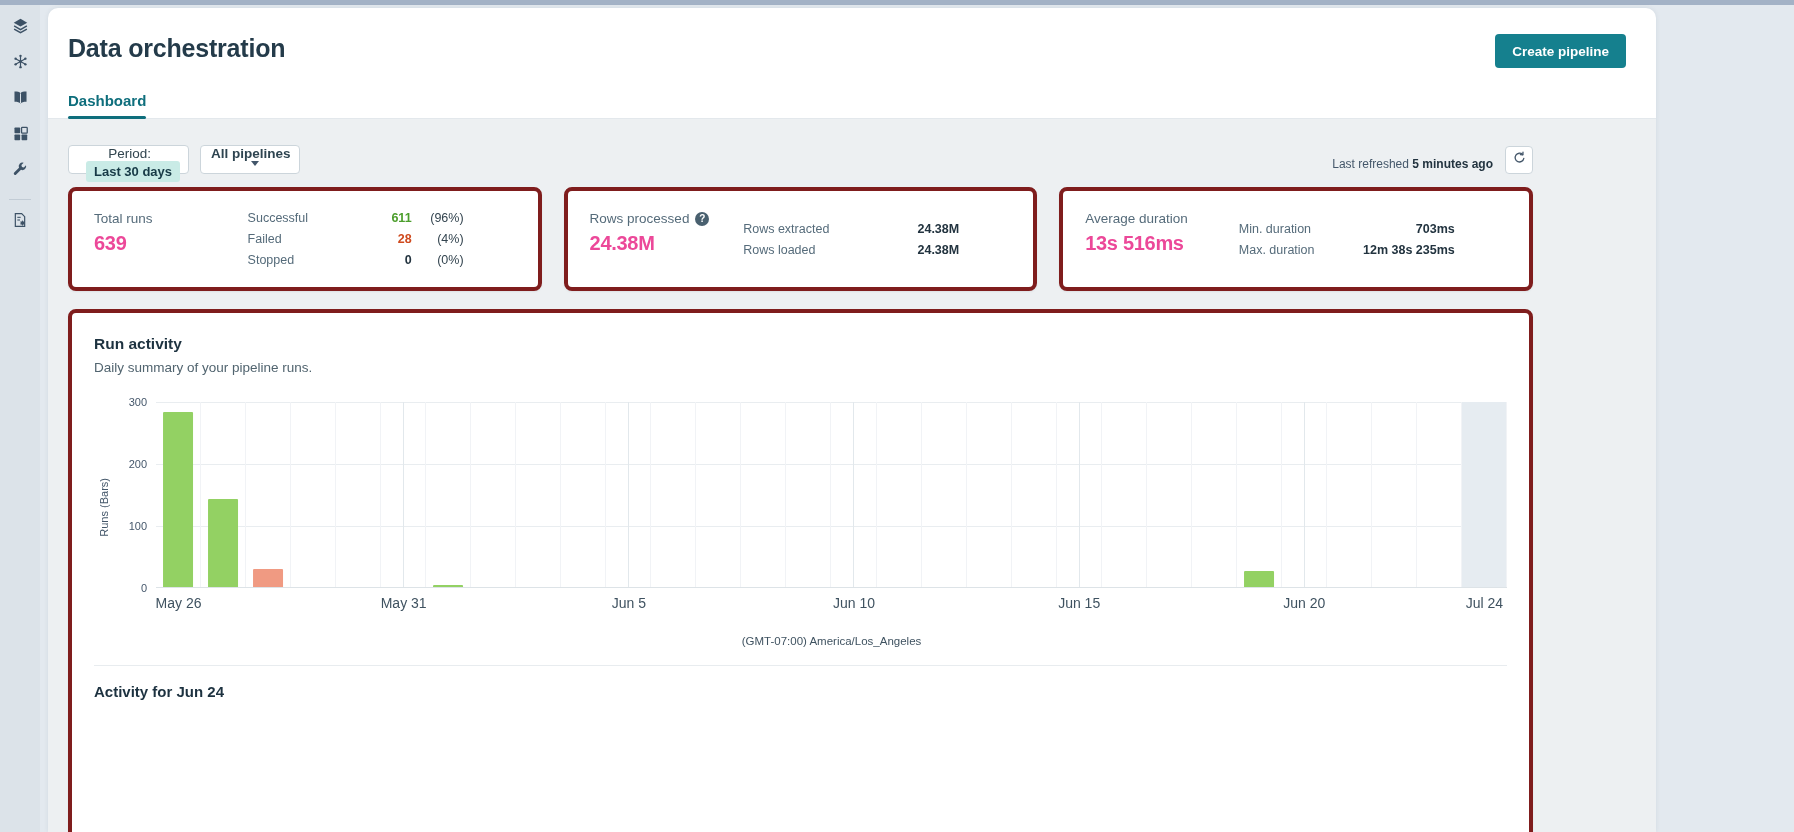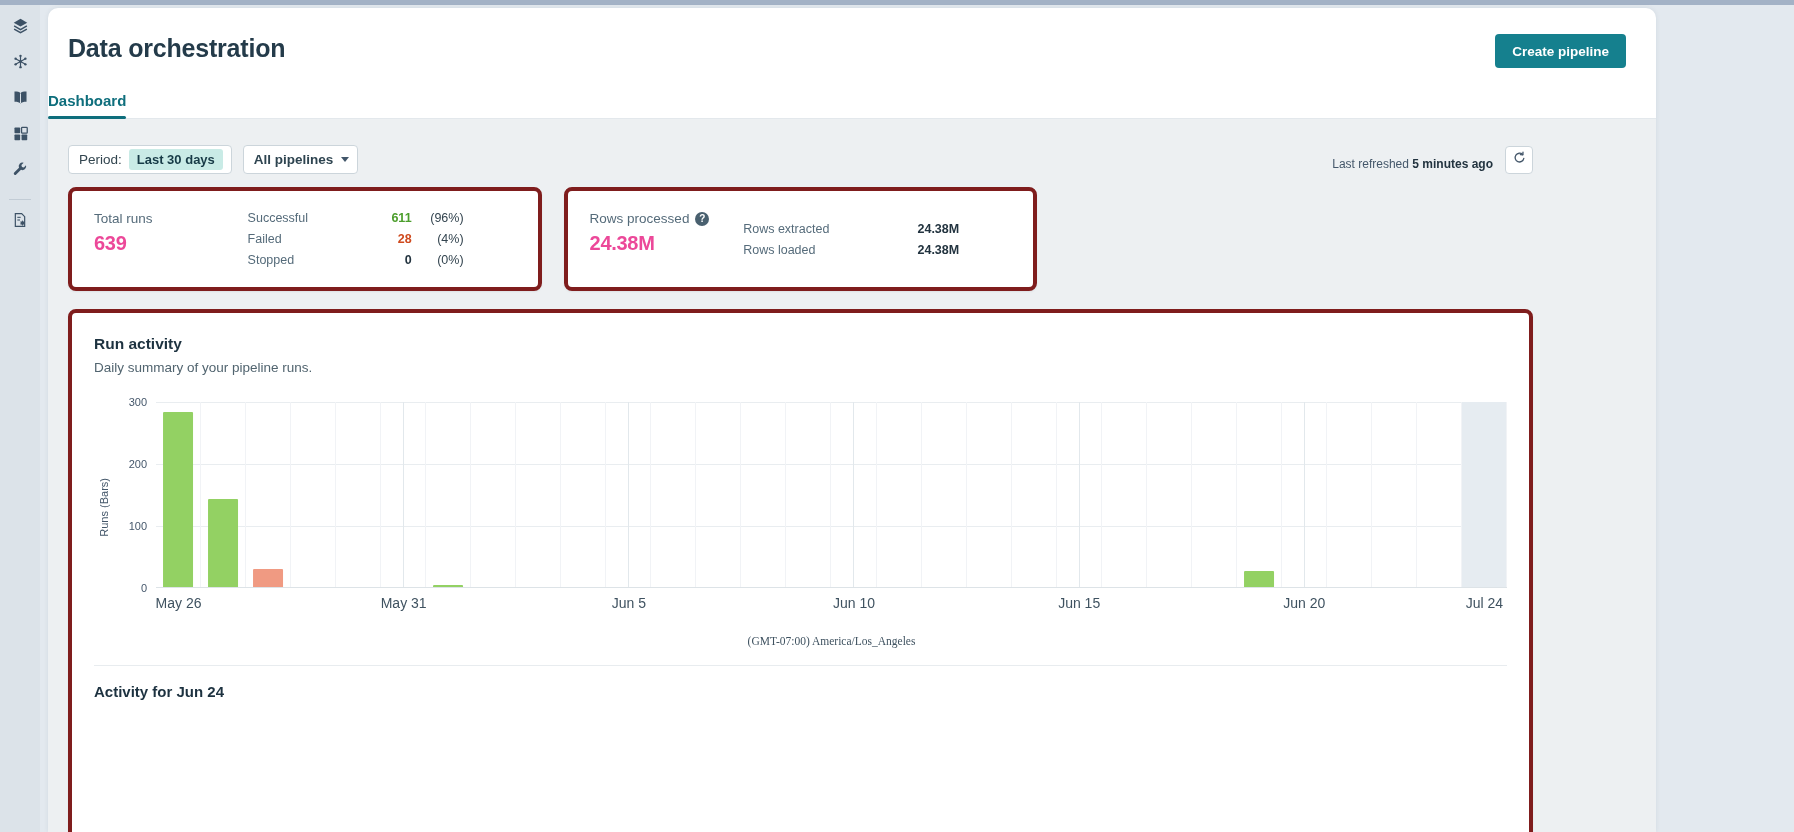"Dashboard" .tabbar { padding-left: none -> 20px }
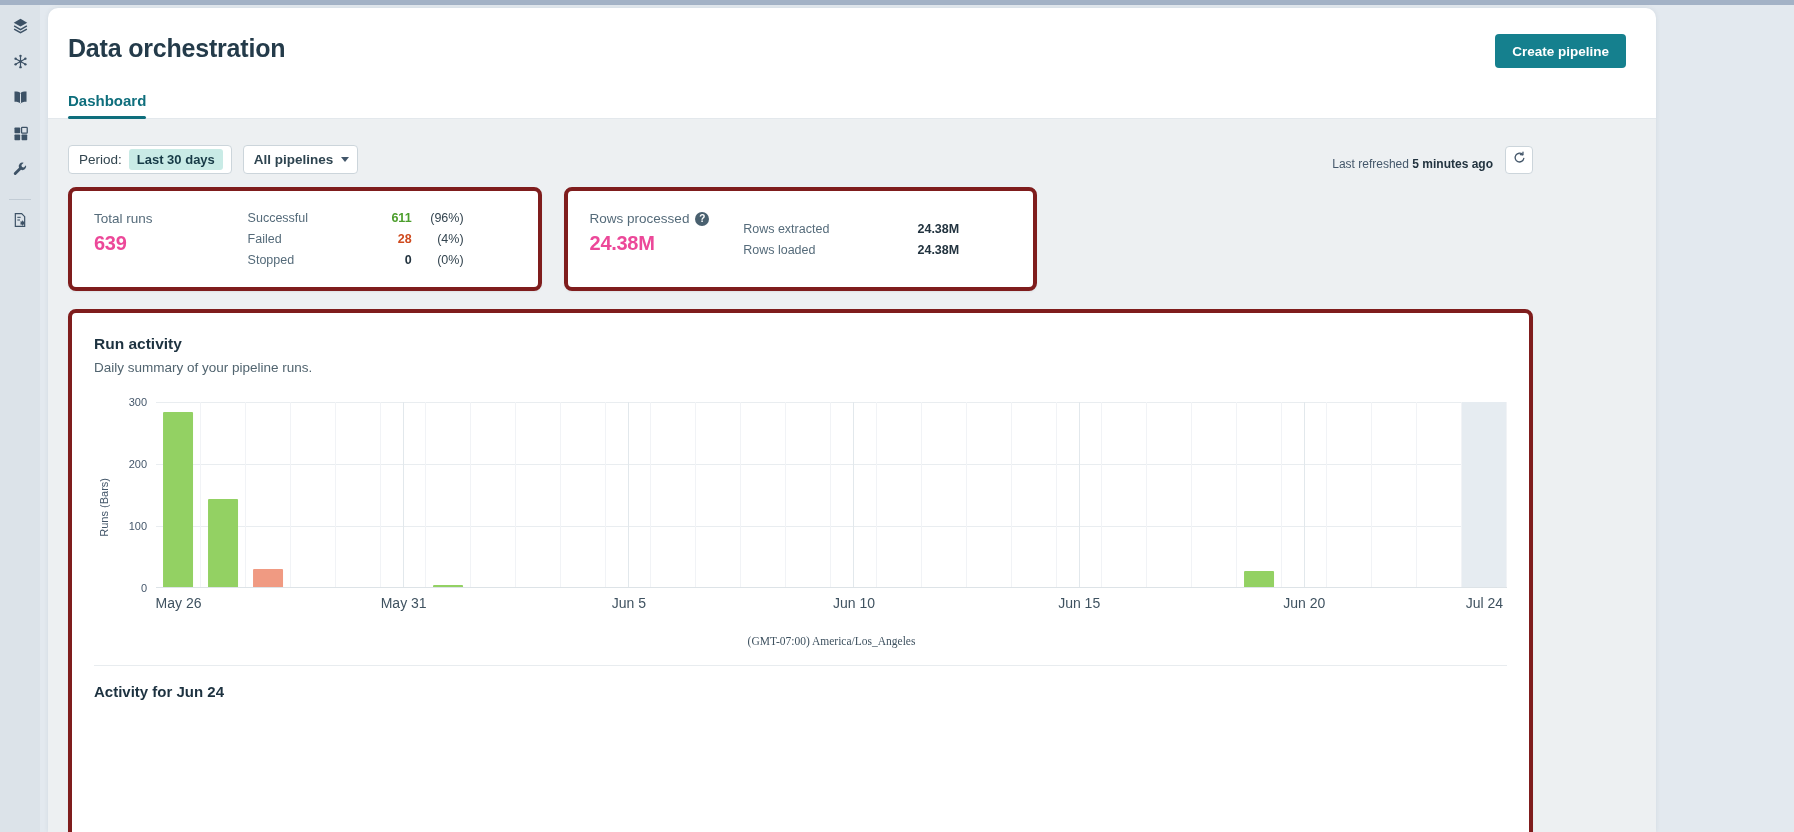"Period:" .filter-box { flex-direction: none -> column }
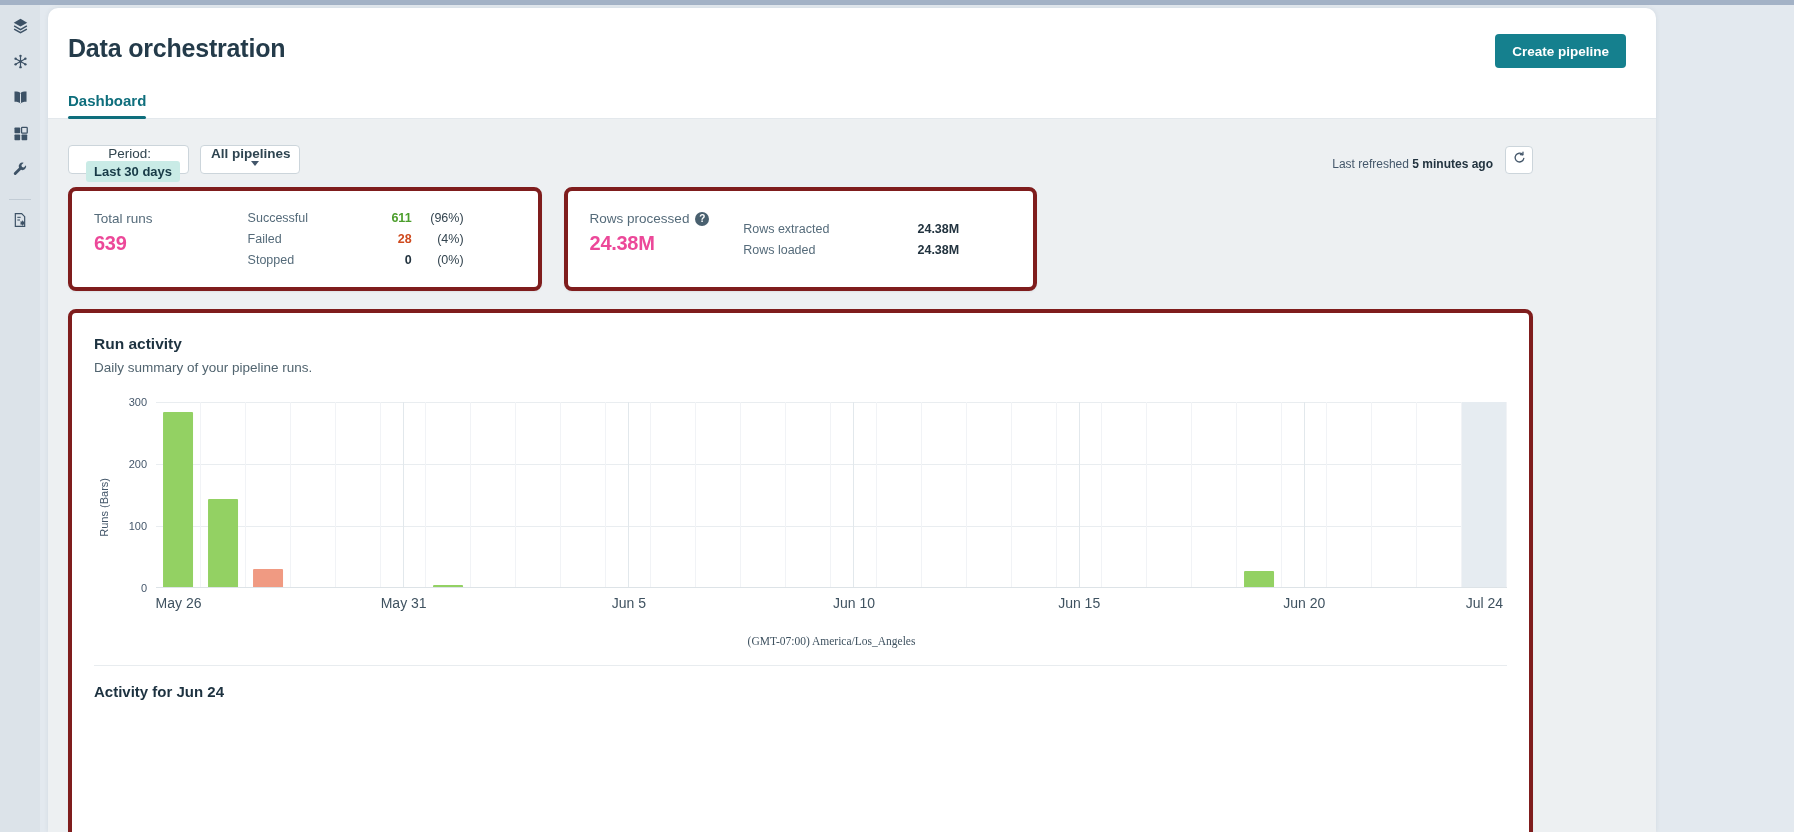"Average duration" section.card { html: none -> <section> <div> <div>Average duration</div> <div>13s 516ms</div> </div> <div> <div> <span>Min. duration</span> <span>703ms</span> </div> <div> <span>Max. duration</span> <span>12m 38s 235ms</span> </div> </div> </section> }
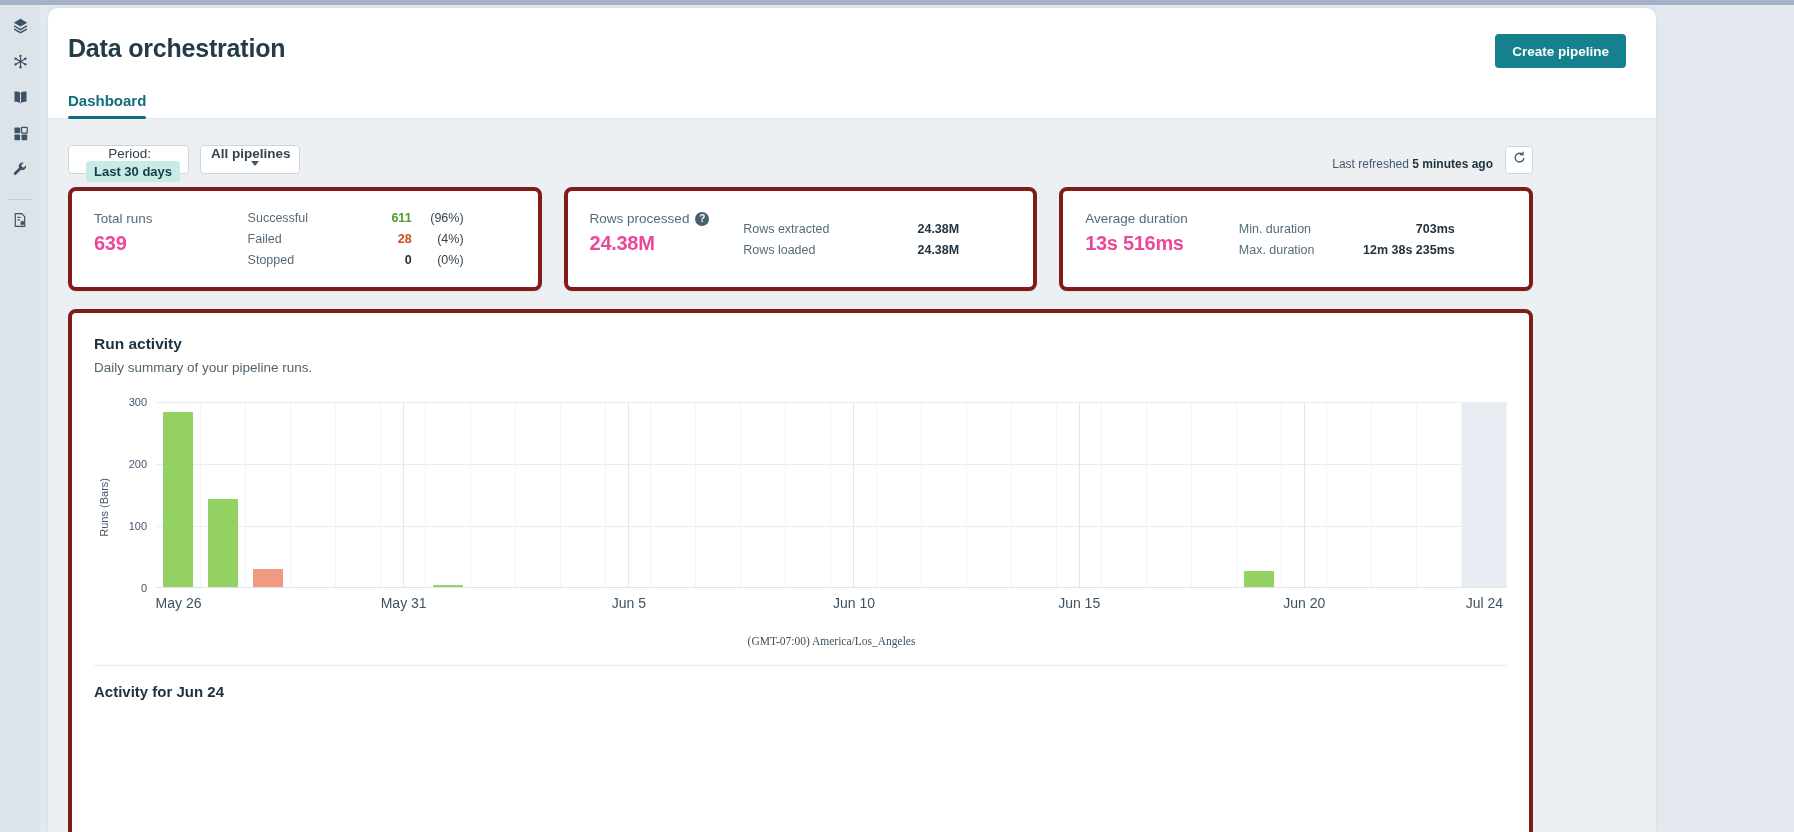"(GMT-07:00) America/Los_Angeles" .chart-footnote { font-family: Liberation Serif, serif -> none }
